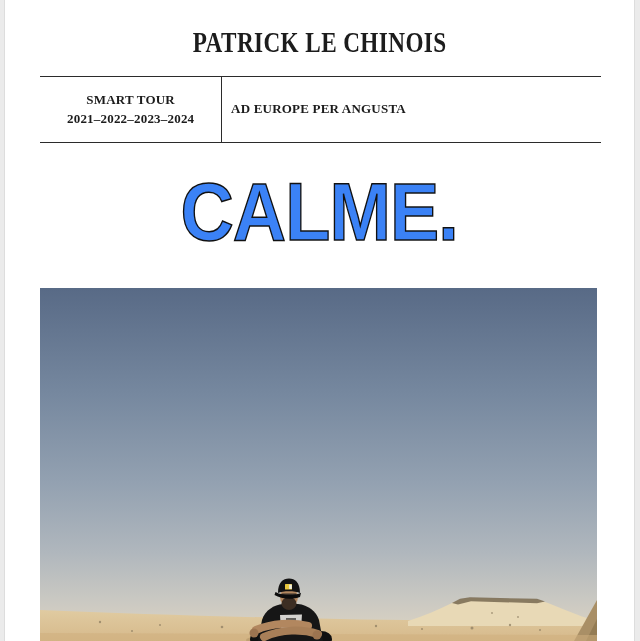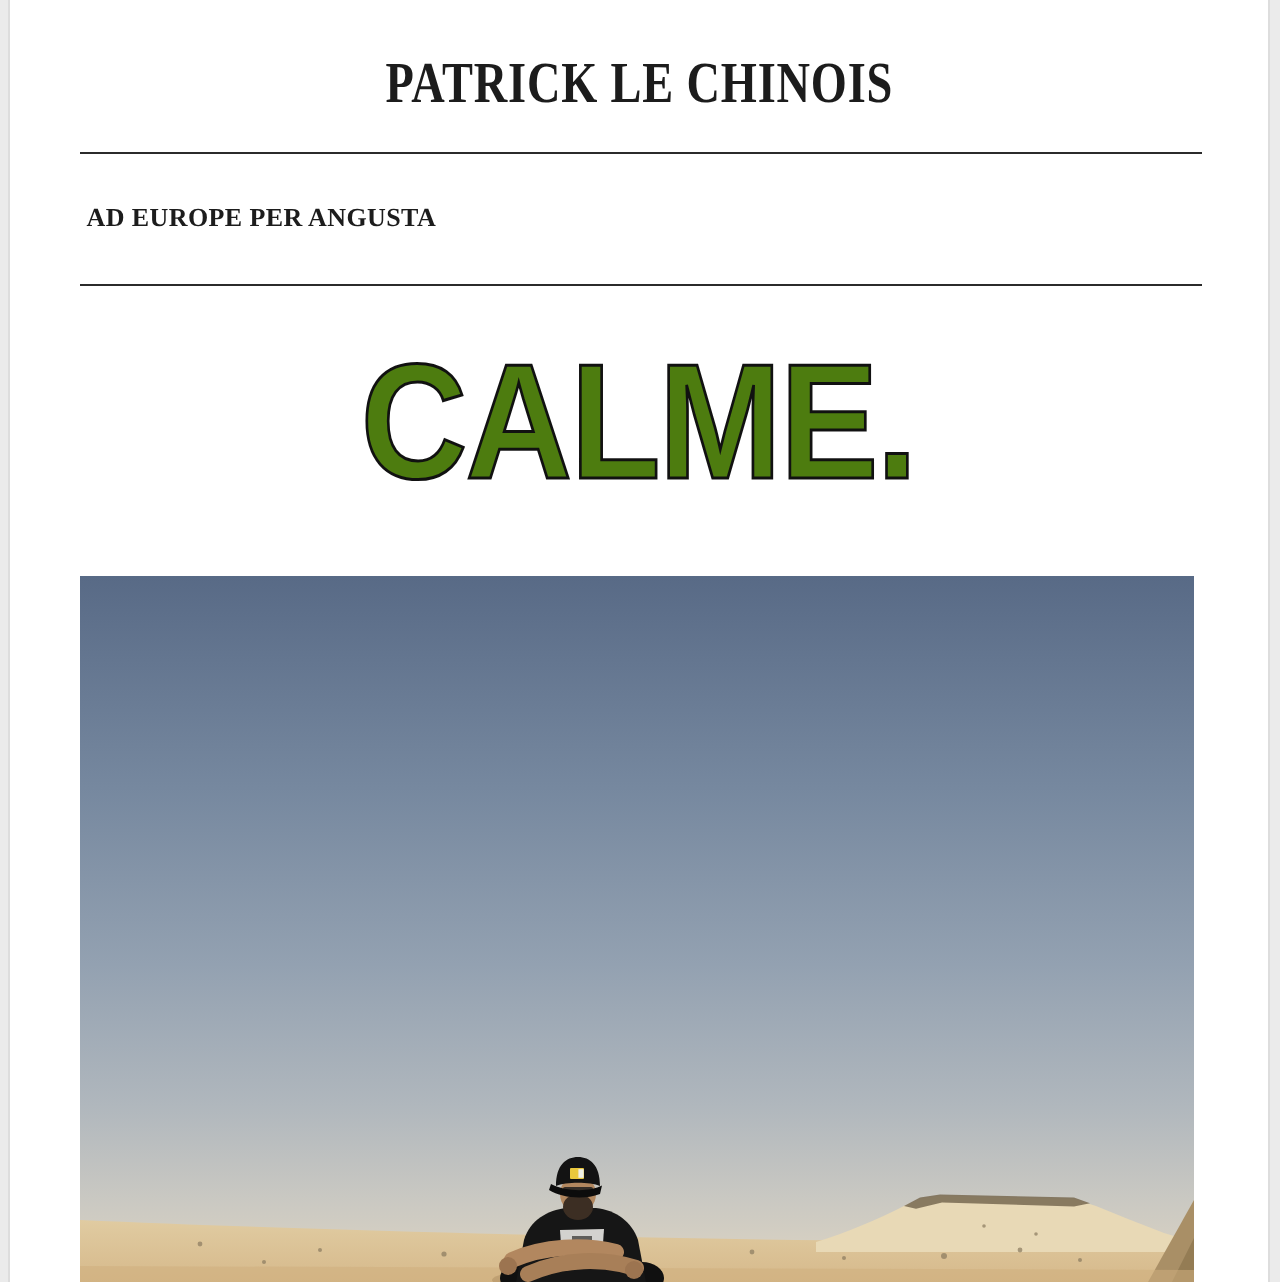"SMART TOUR" div.nav-cell { html: none -> <div> <span>SMART TOUR</span> <span>2021–2022–2023–2024</span> </div> }
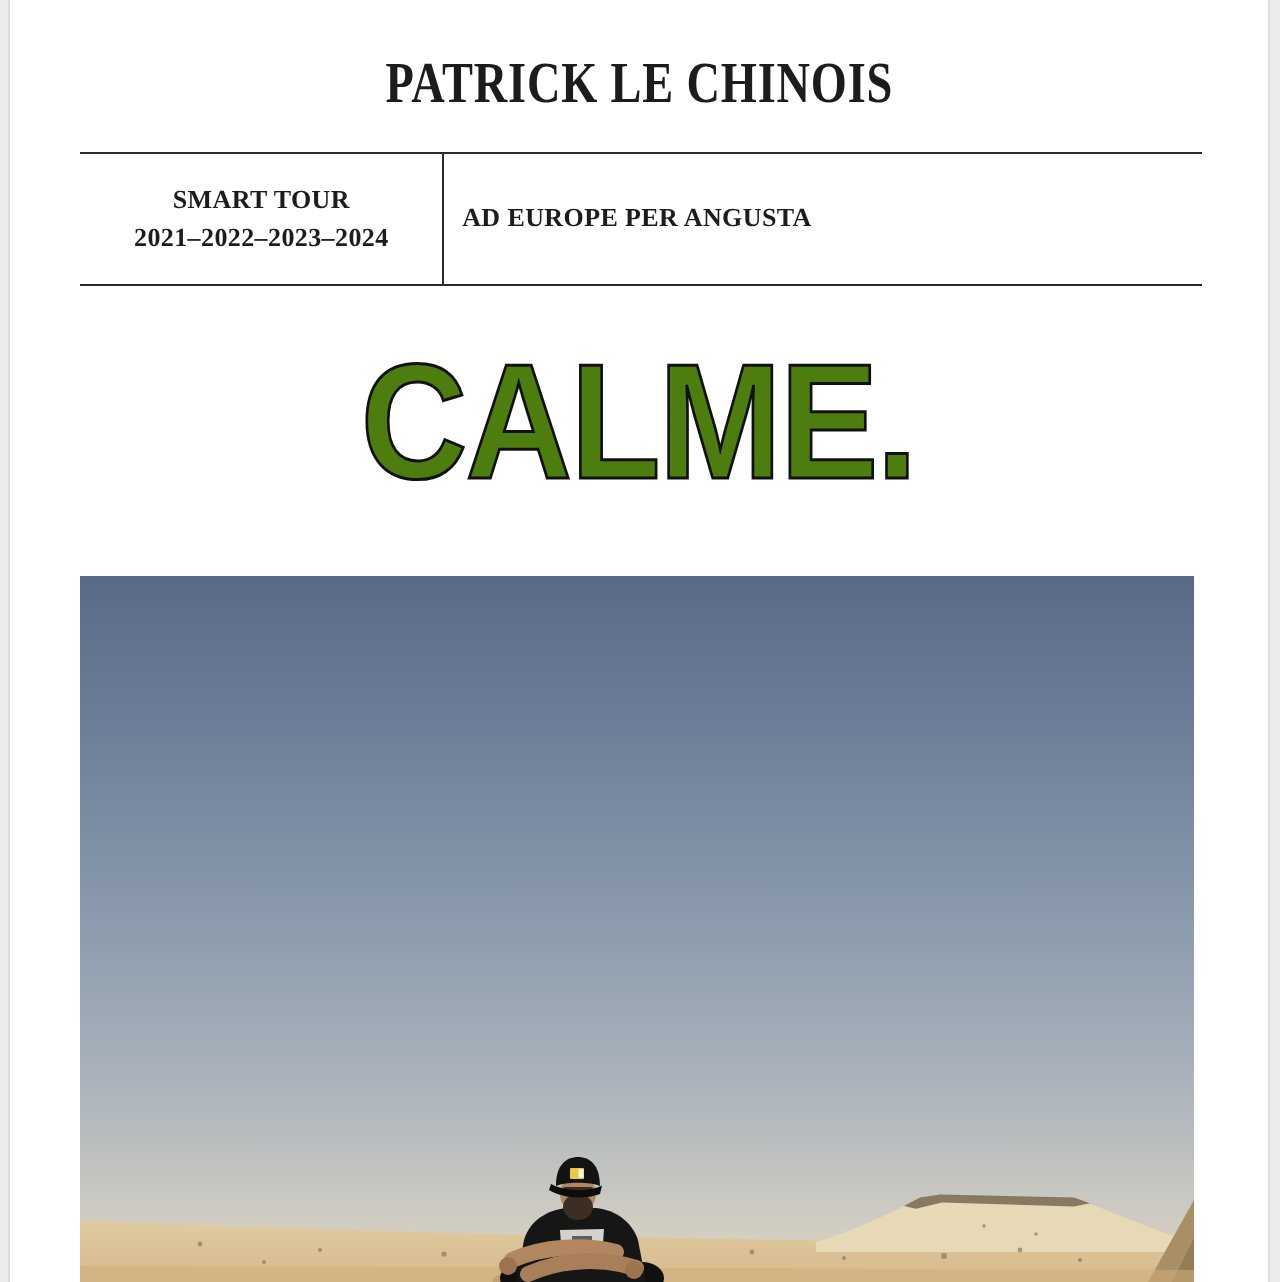"CALME." .hero { color: #4d7c0f -> #3b82f6 }
